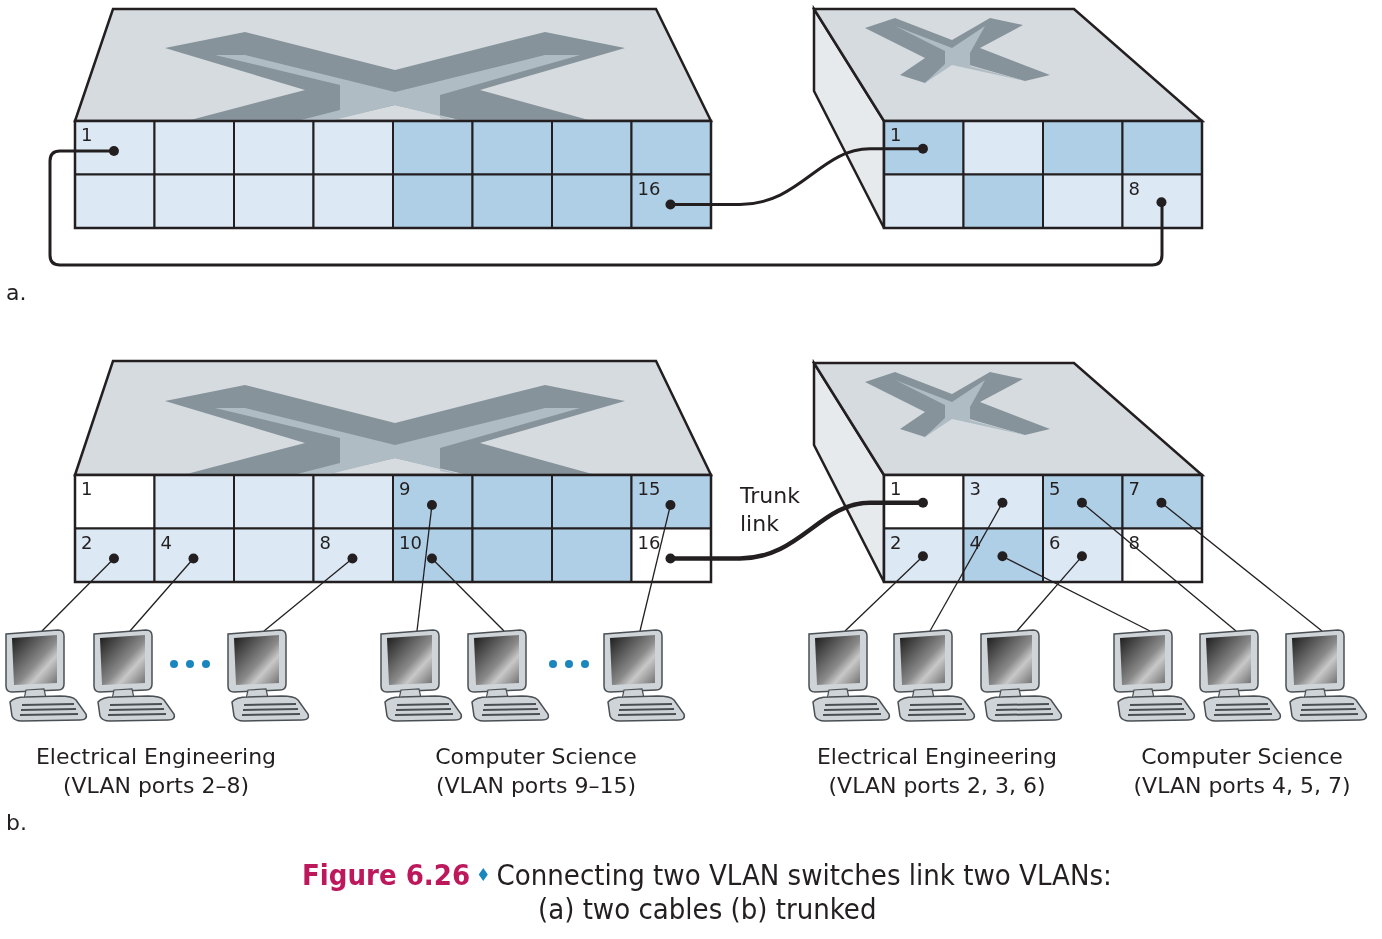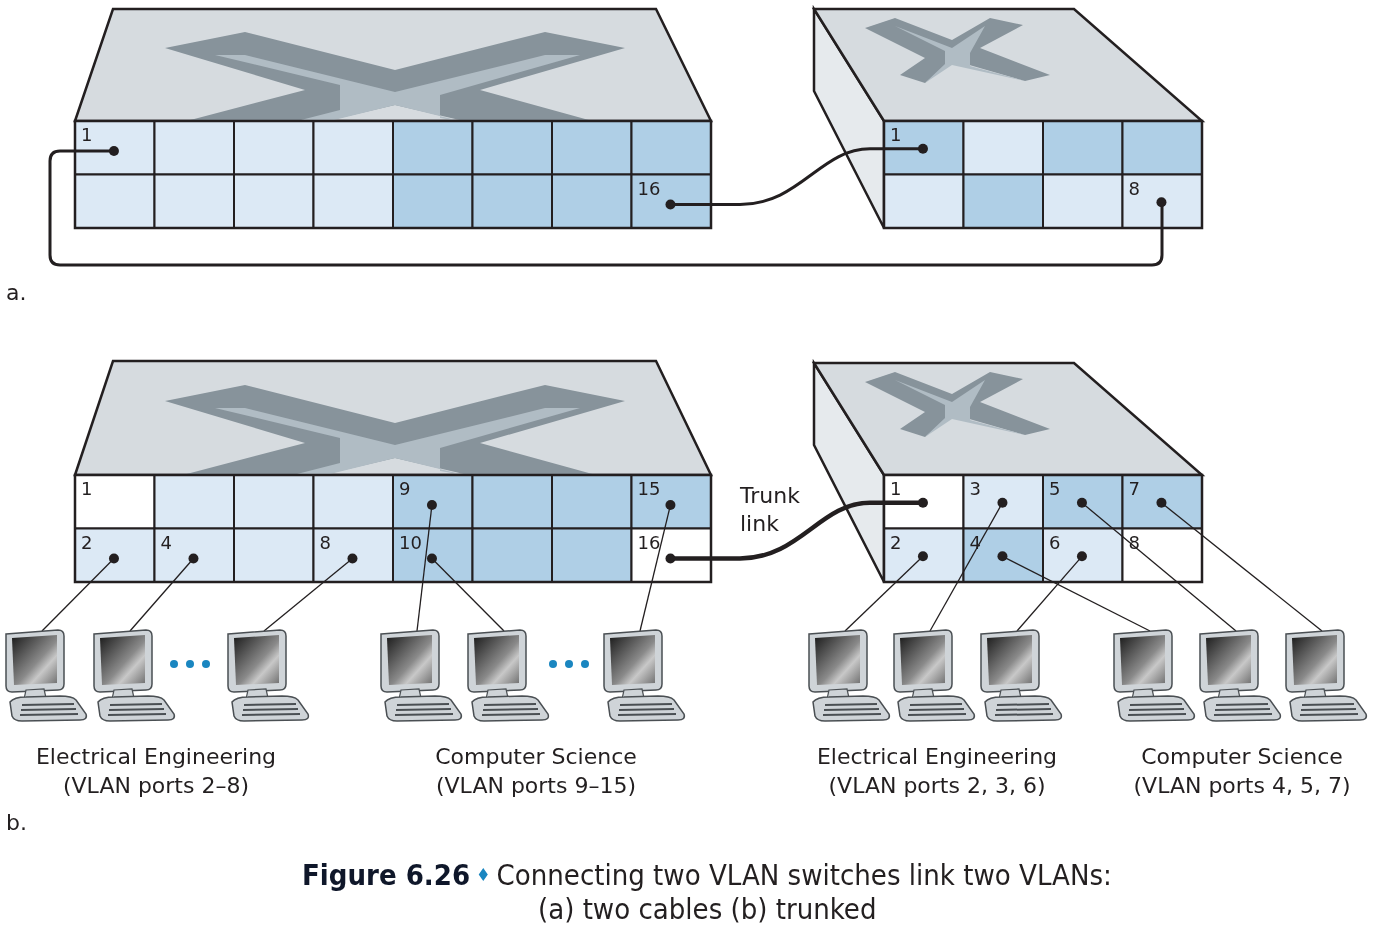"Figure 6.26" .cap-fig { color: #0f172a -> #be185d }
